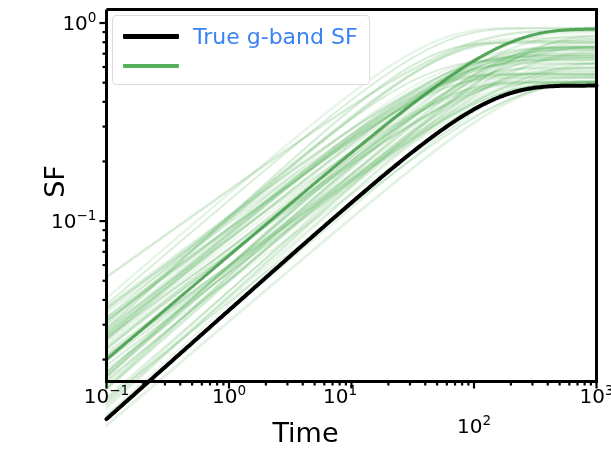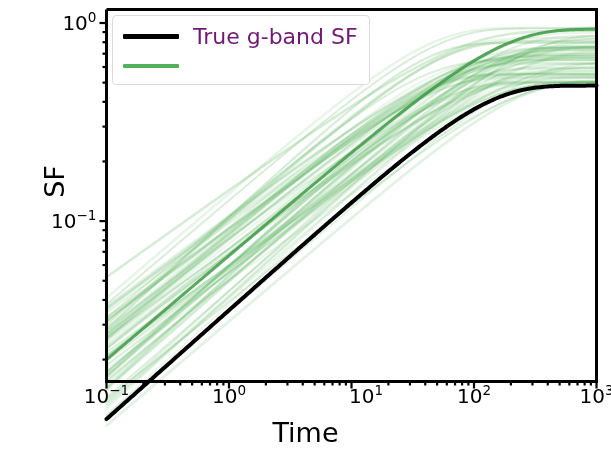"True g-band SF" .legend-text { color: #701a75 -> #3b82f6 }
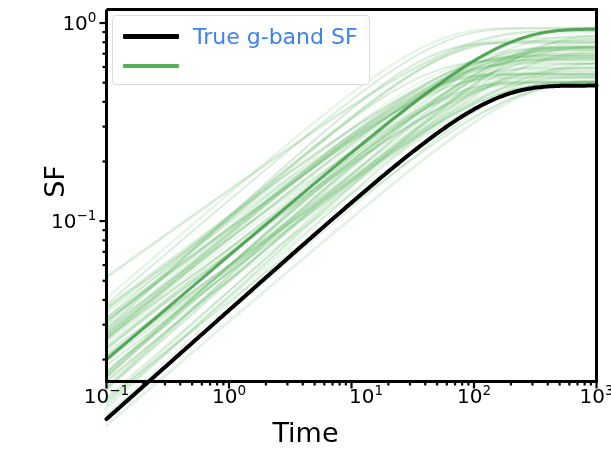"101" div.tick-label { left: 366px -> 340px }
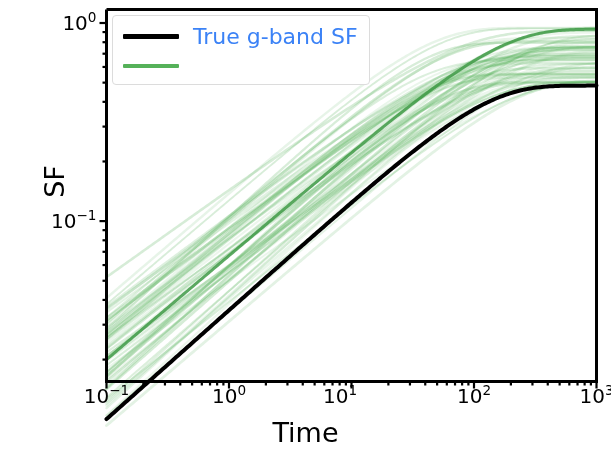"102" div.tick-label { margin-top: none -> 30px }
